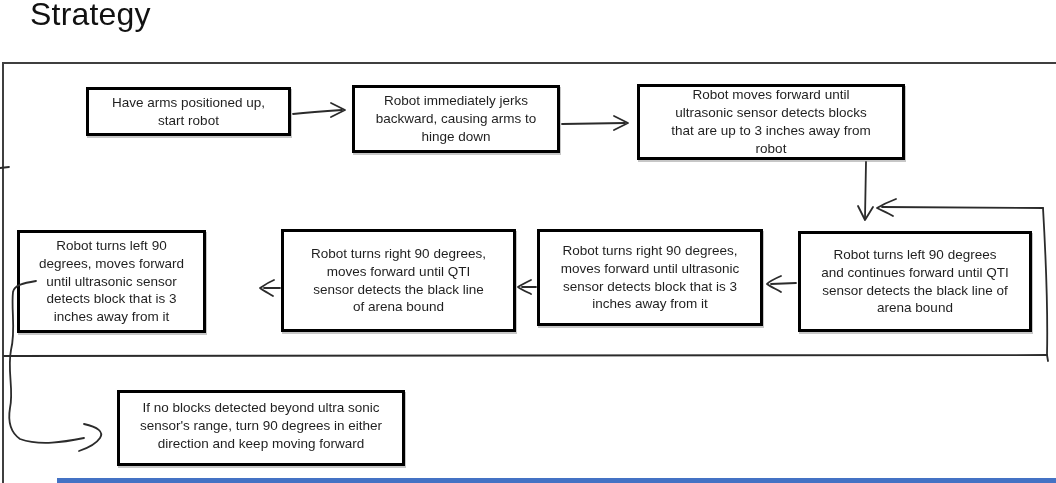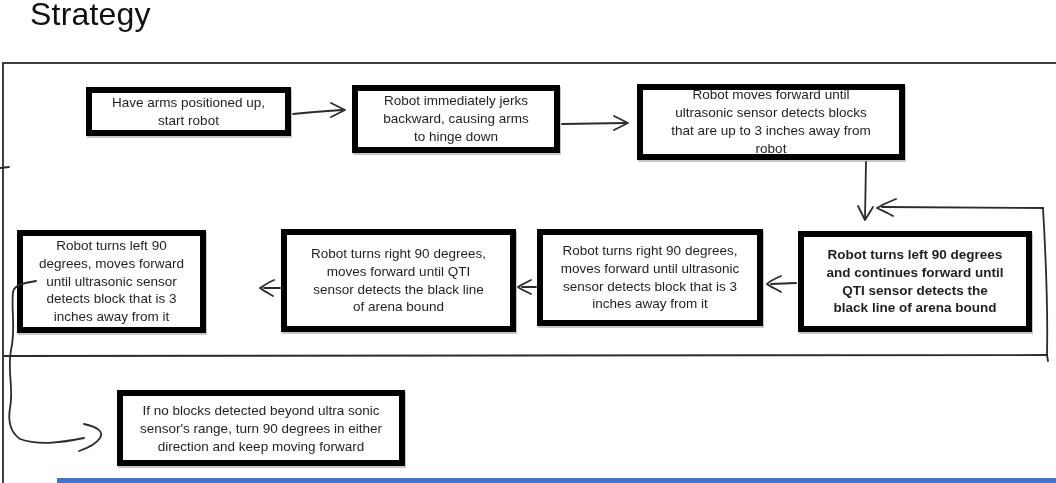"Have arms positioned up, start" .fbox { border: 6px solid #000000 -> 3px solid #000000 }
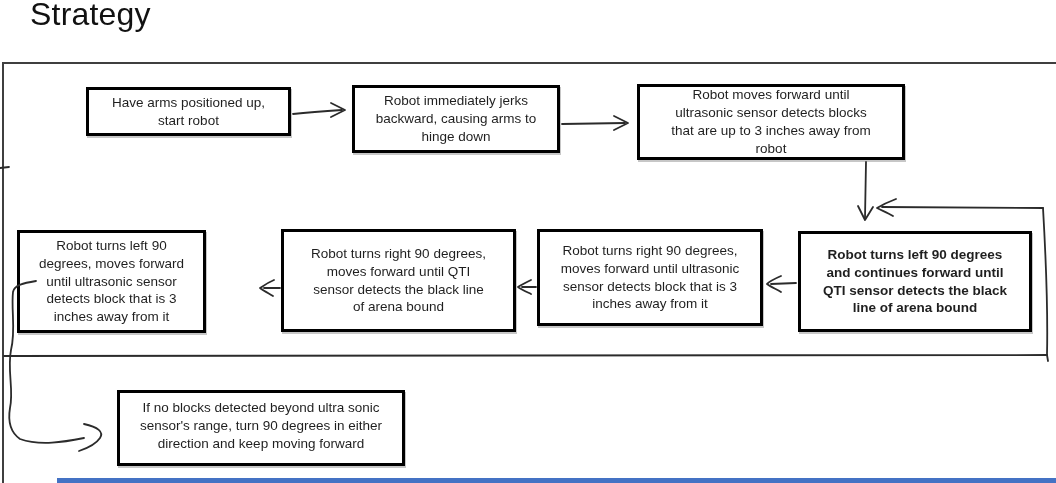"Robot turns left 90 degrees" #box4 { font-weight: bold -> none }
